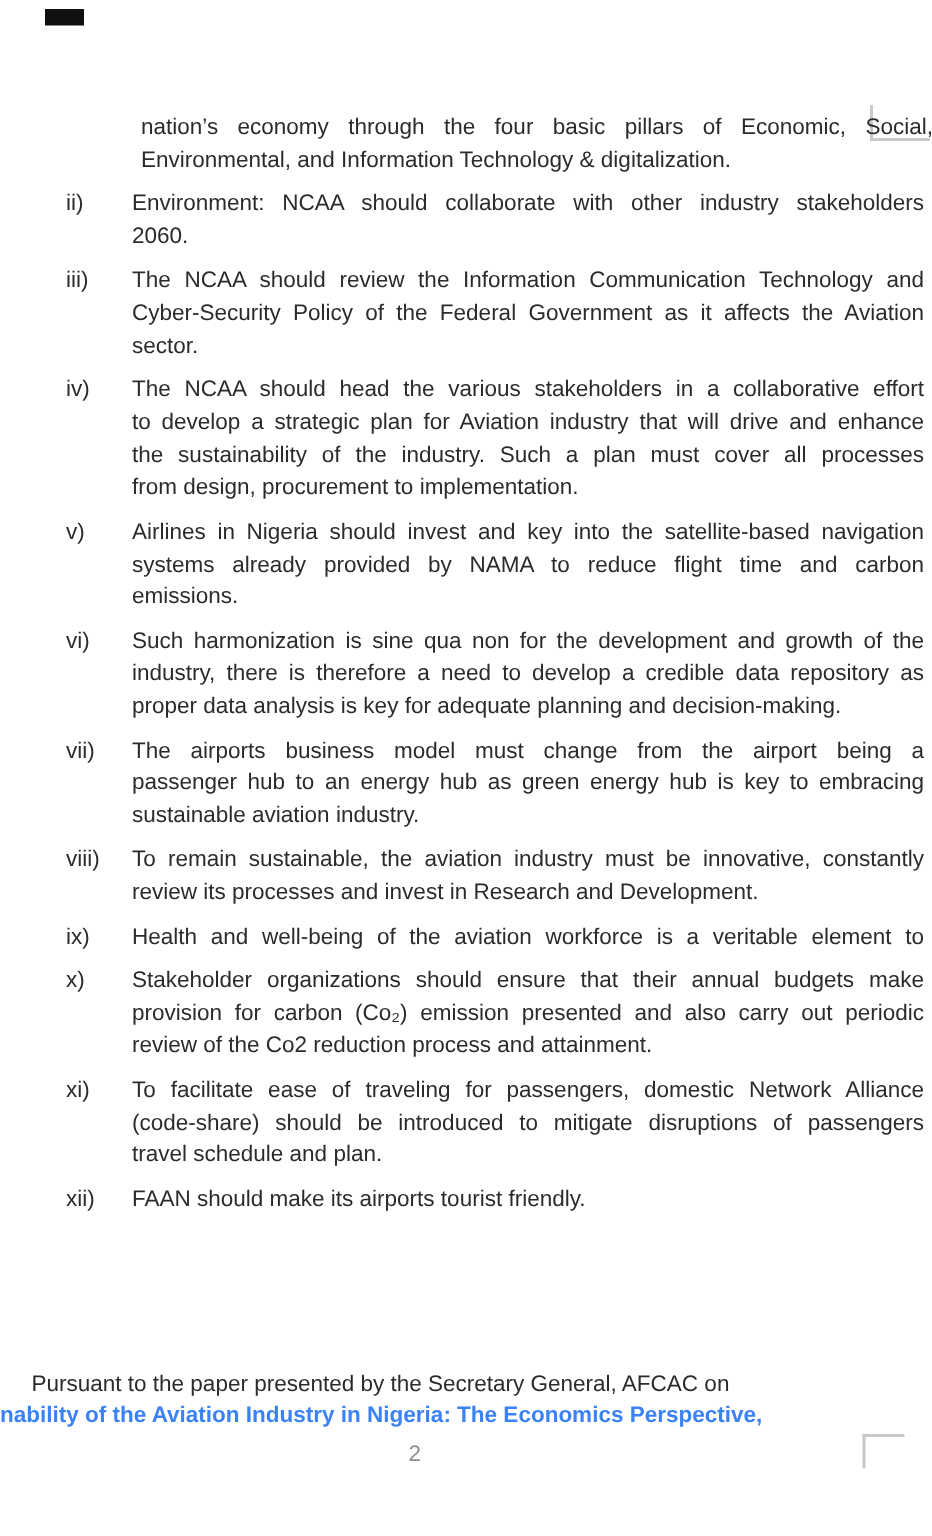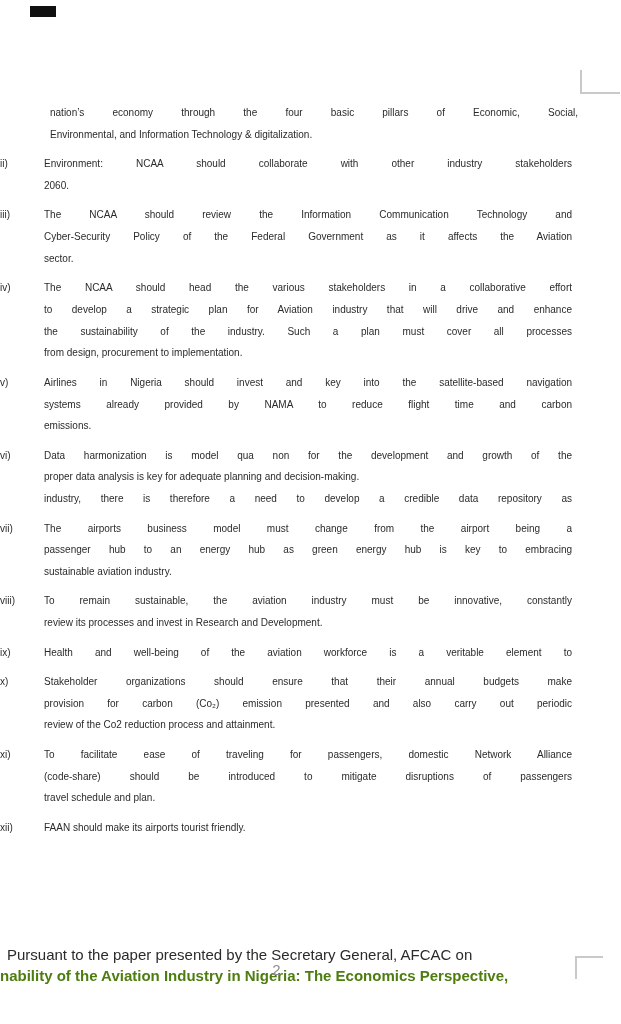"nation’s economy through the four" .content { font-size: 10px -> 15px; padding-left: none -> 44px; top: 102px -> 74px }
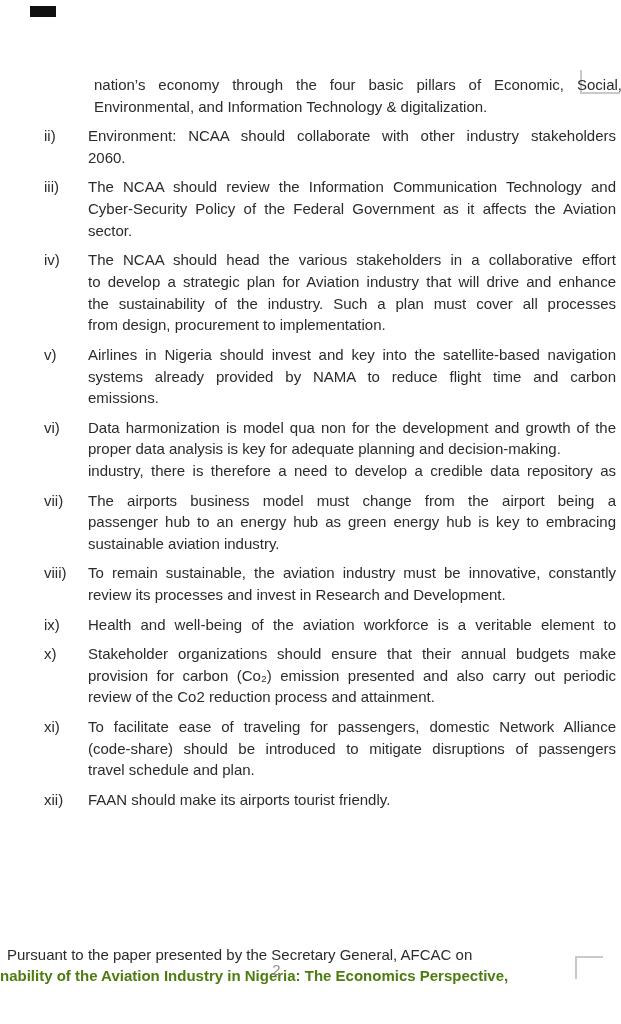"Data harmonization is model qua" div.ln { text: Data harmonization is model -> Such harmonization is sine }
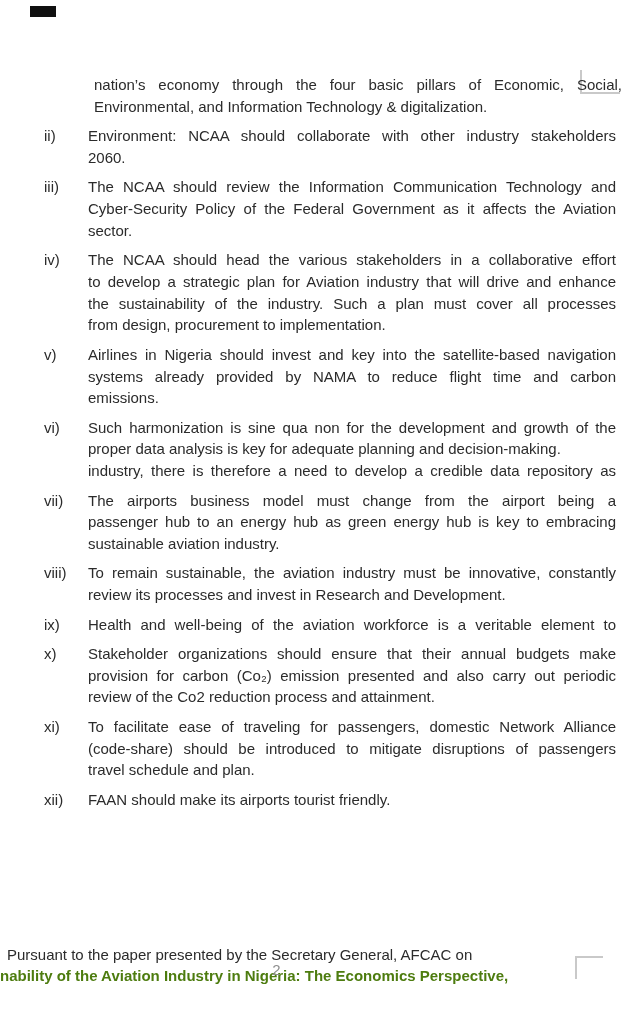"proper data analysis is key" div.ln { order: before "industry, there is therefore a" -> after "industry, there is therefore a" }
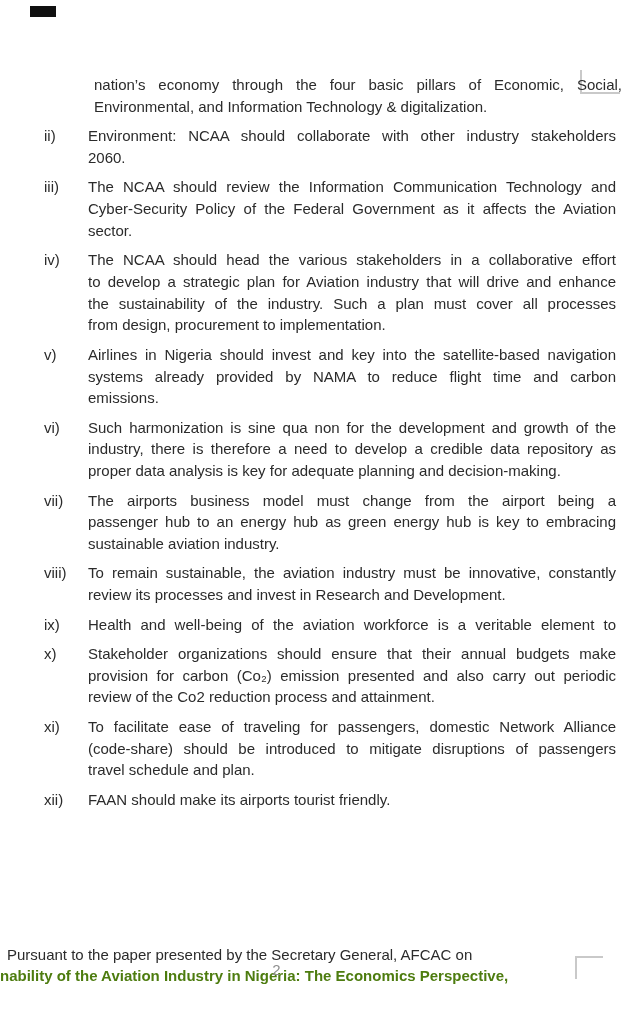"Pursuant to the paper presented" .fn1 { margin-top: 32px -> none; padding-left: 7px -> 21px }
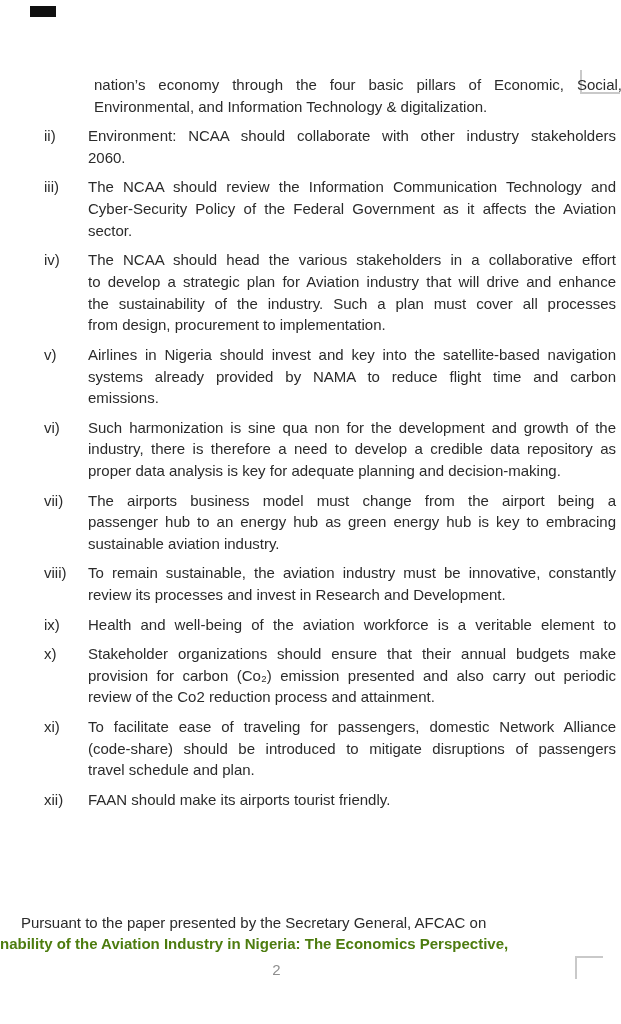"nability of the Aviation Industry" .fn2 { color: #4d7c0f -> #3b82f6 }
